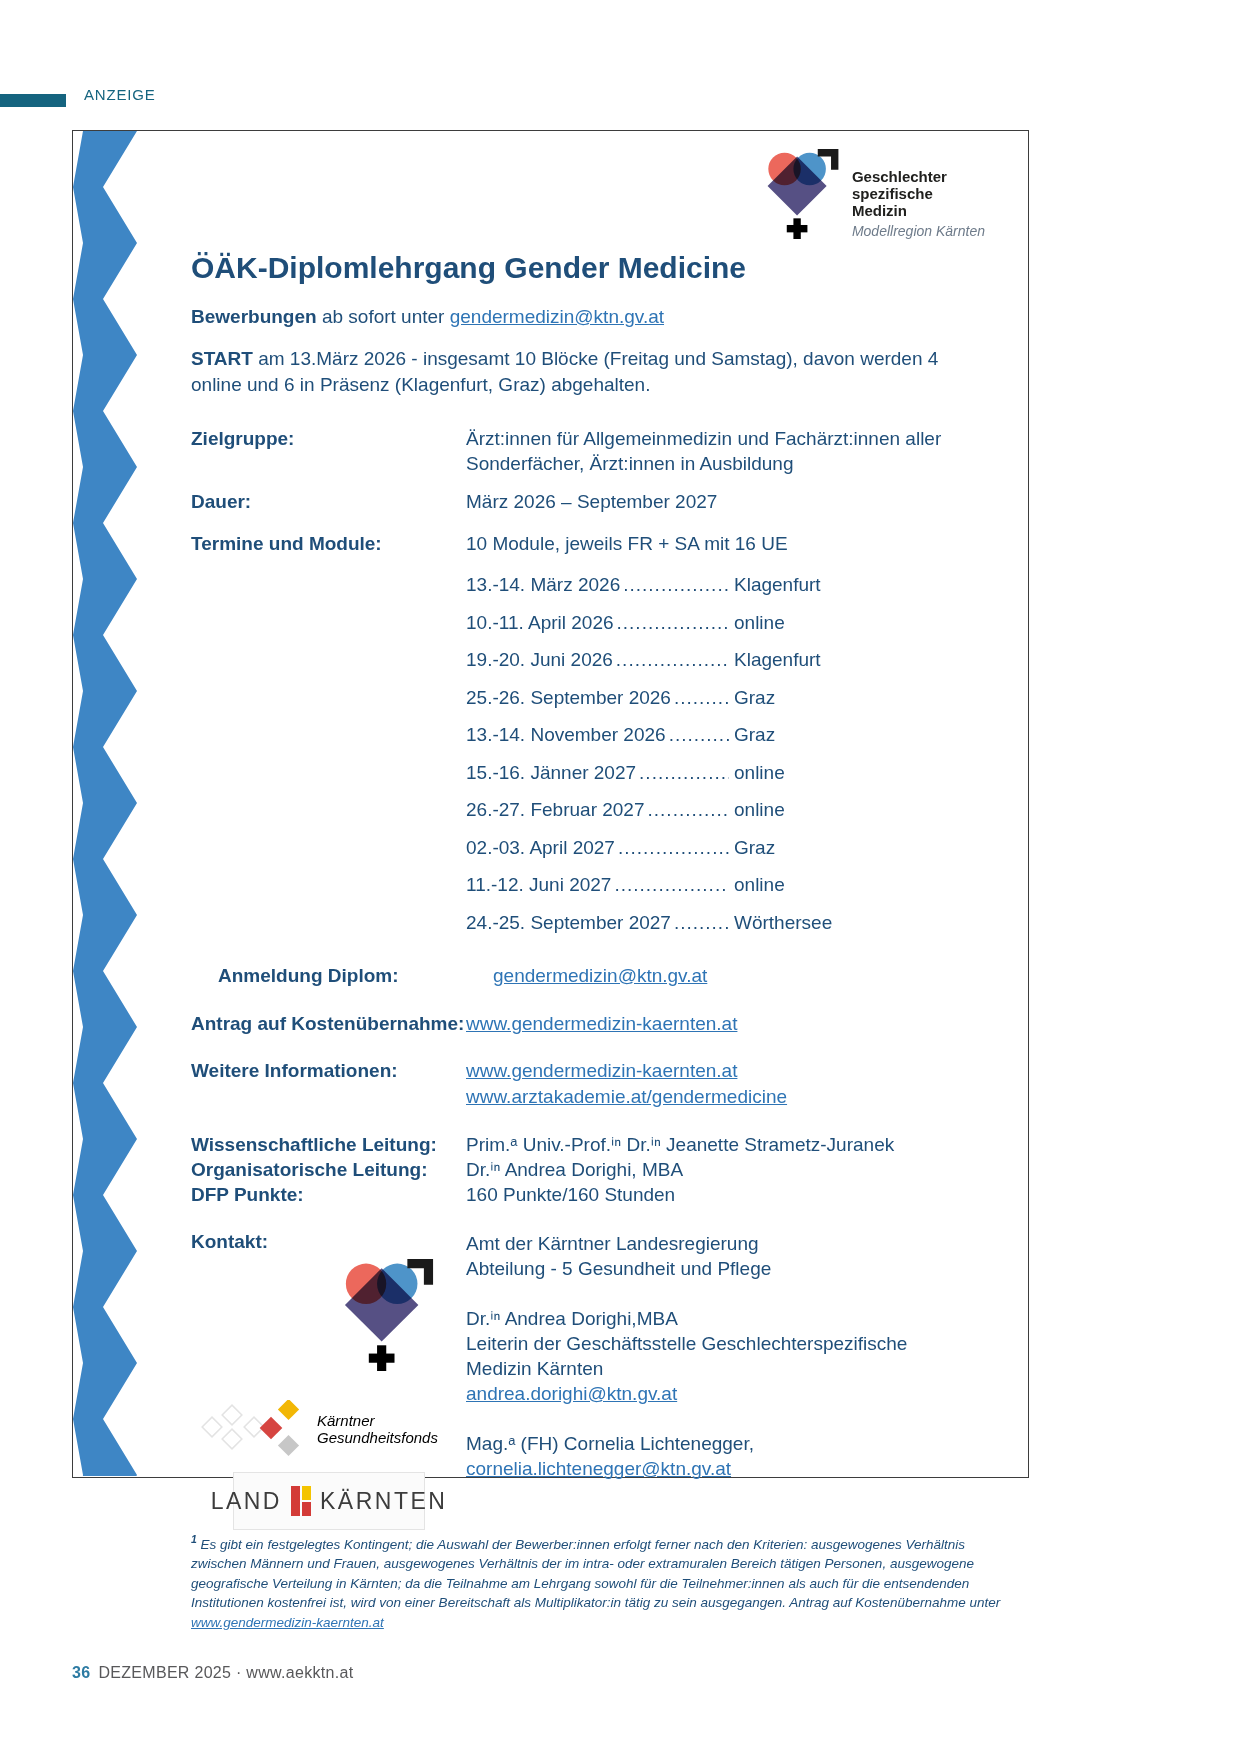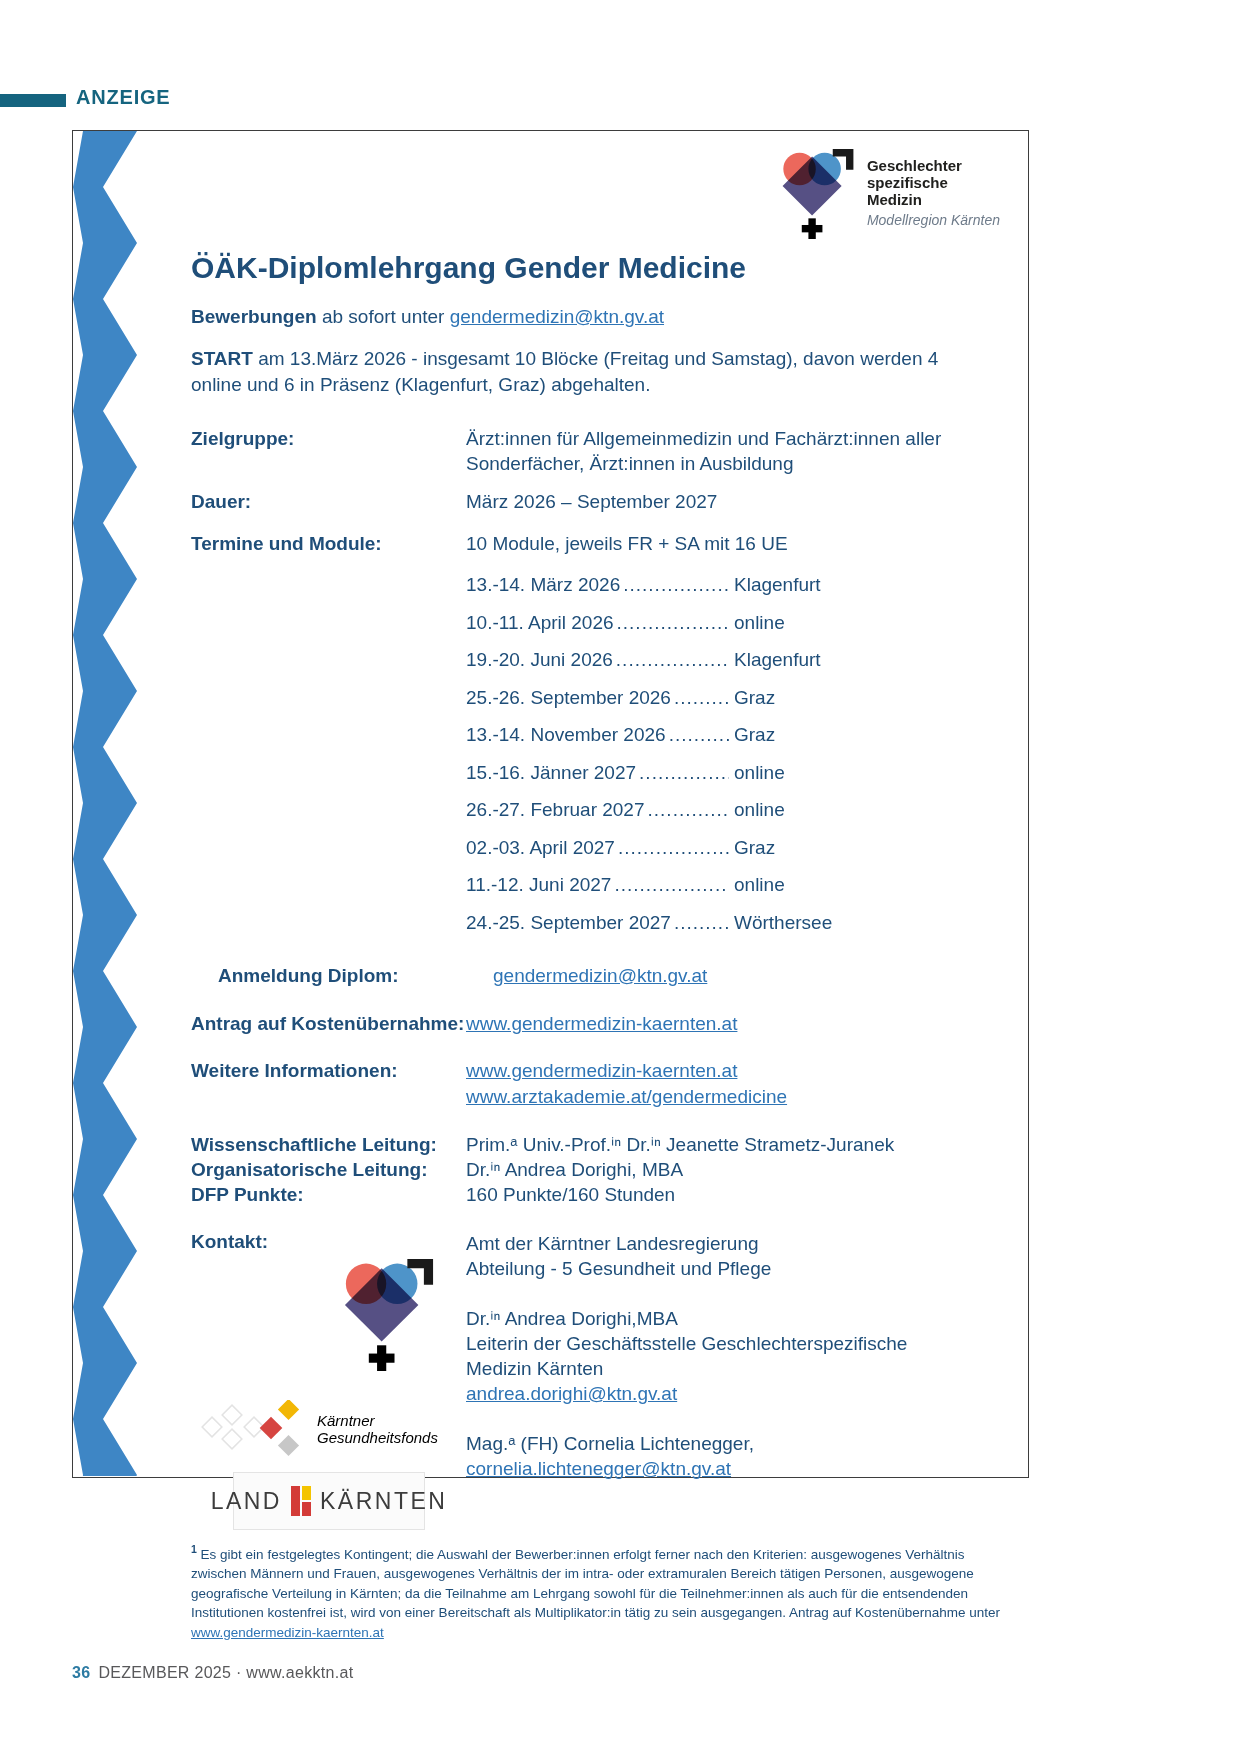"ANZEIGE" .anzeige-label { font-size: 20px -> 15px; font-weight: bold -> normal; left: 76px -> 84px }
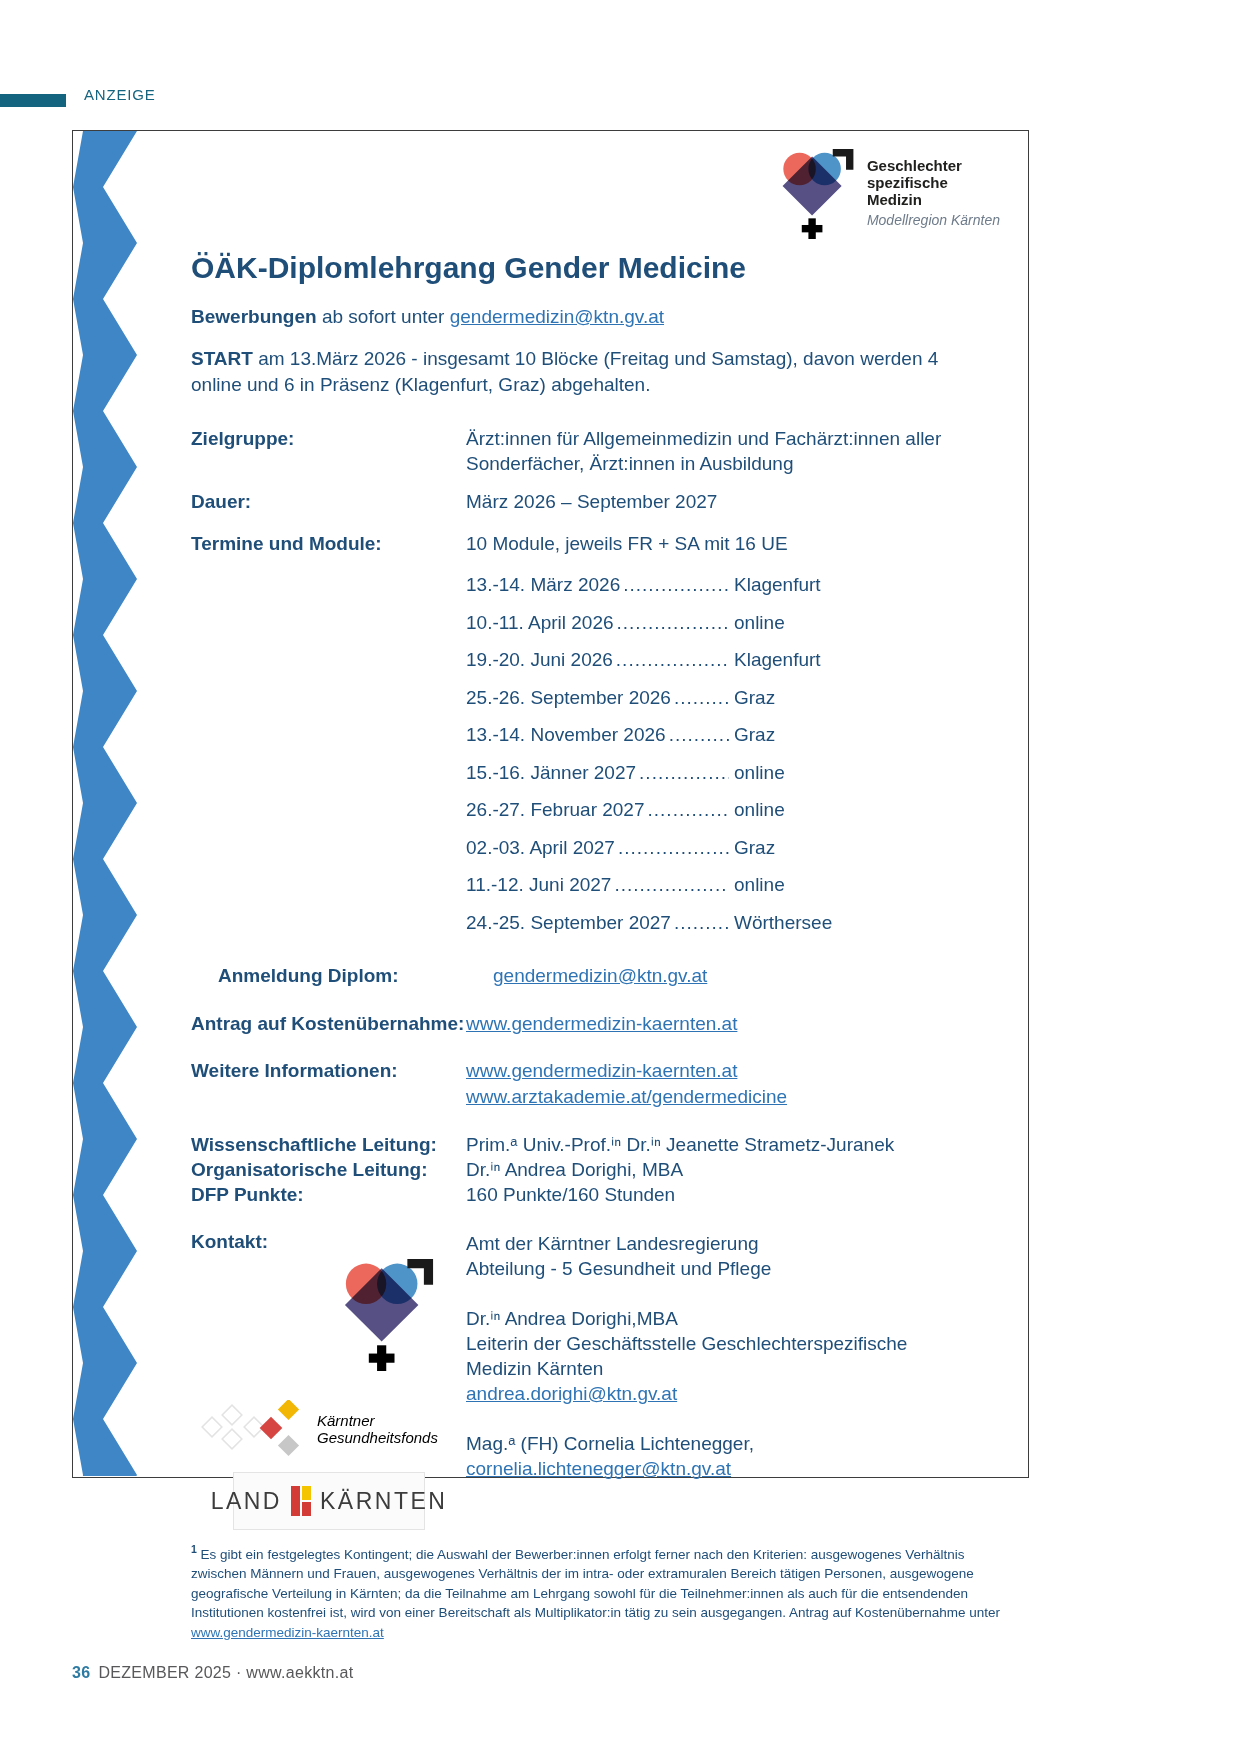"Geschlechter" .brand { align-items: flex-start -> flex-end; right: 28px -> 43px }
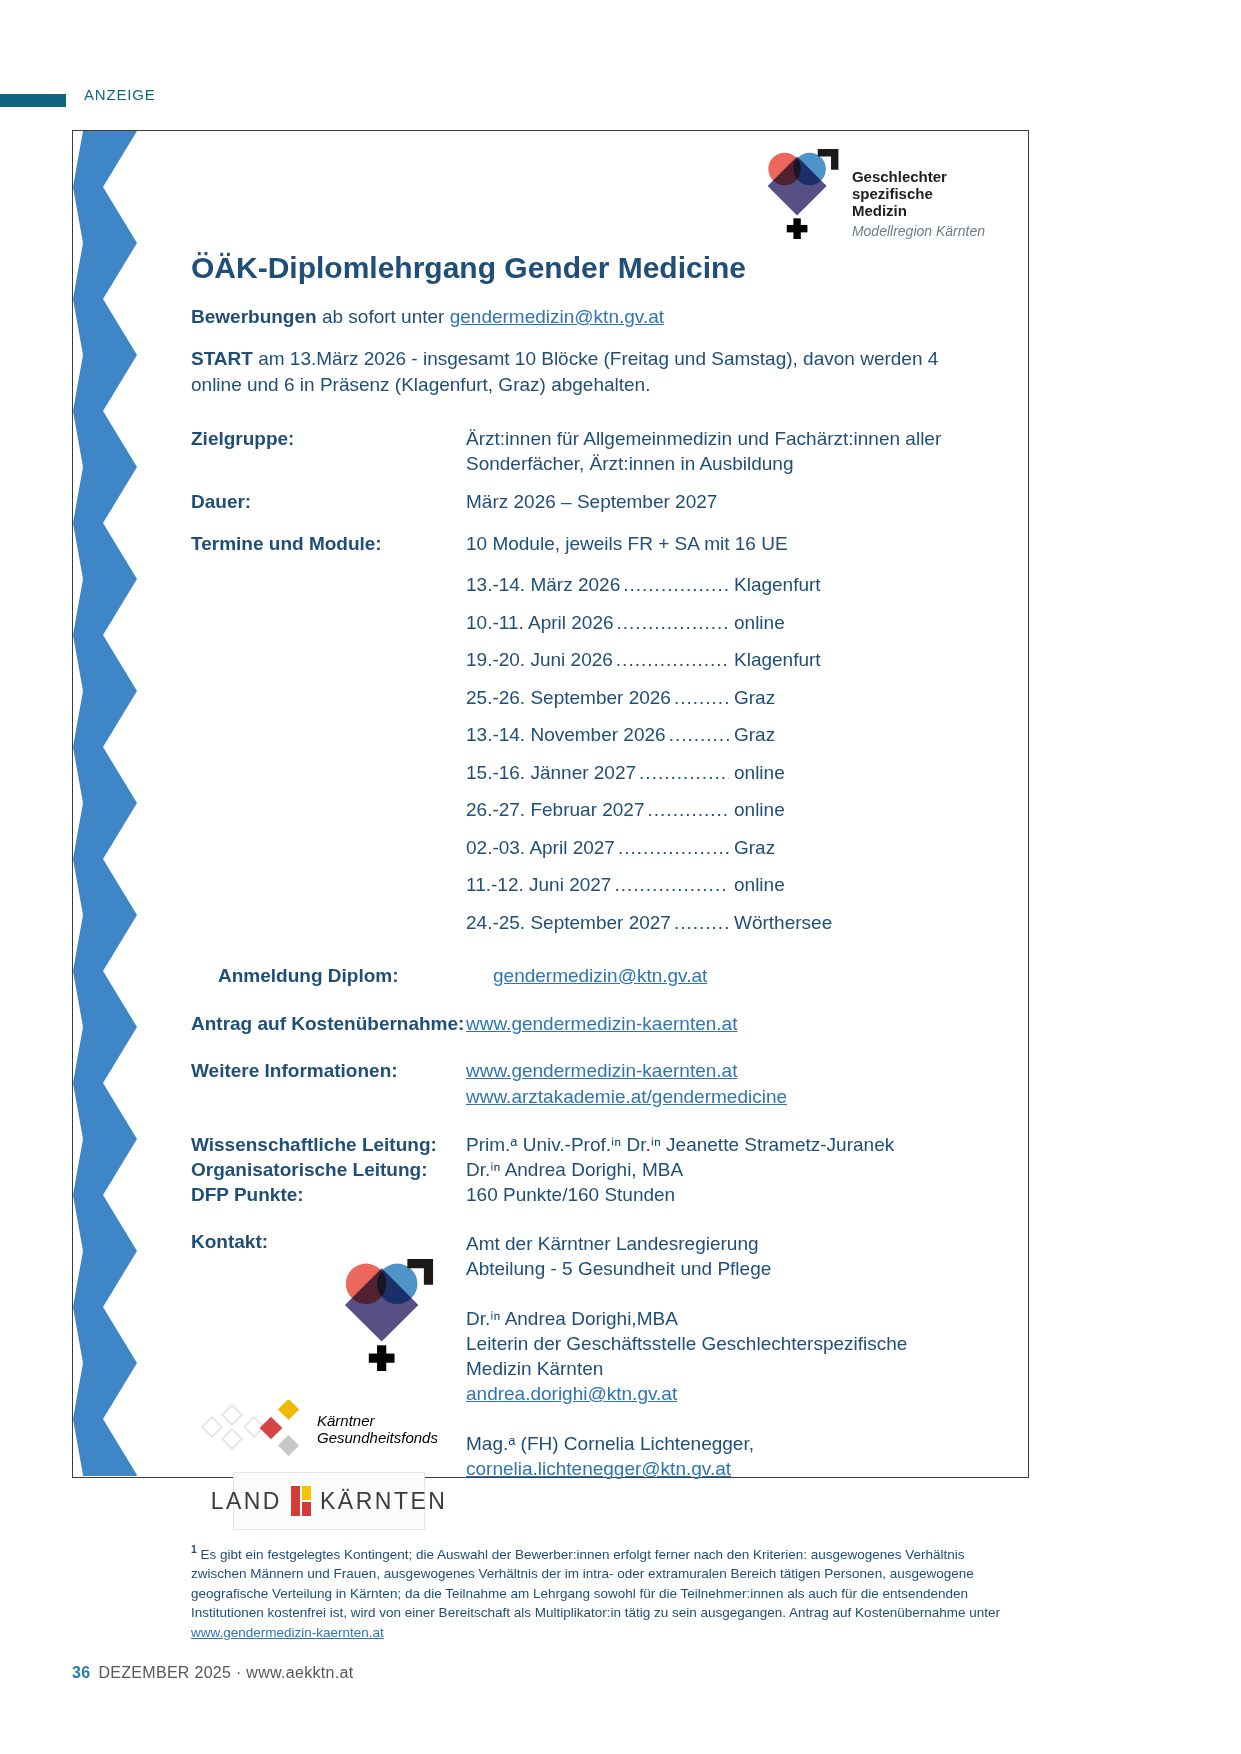"1 Es gibt ein festgelegtes" .footnote { font-style: none -> italic; margin-top: 10px -> 0 }
